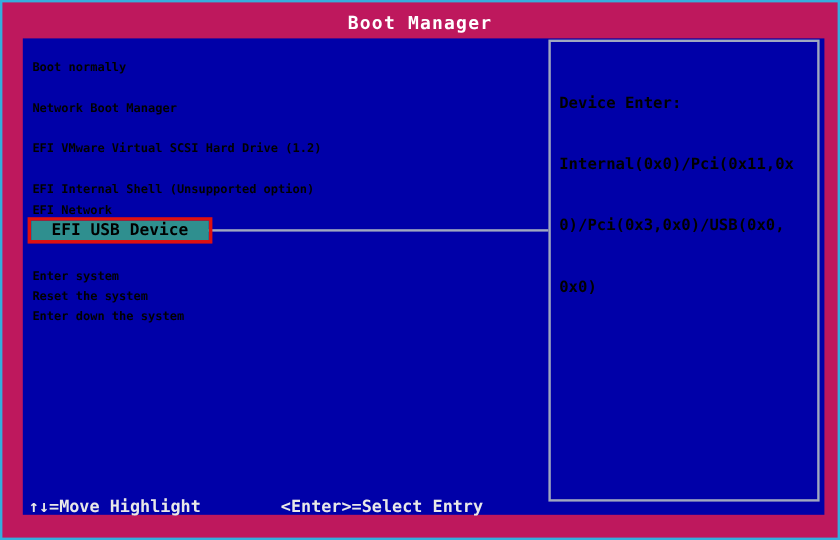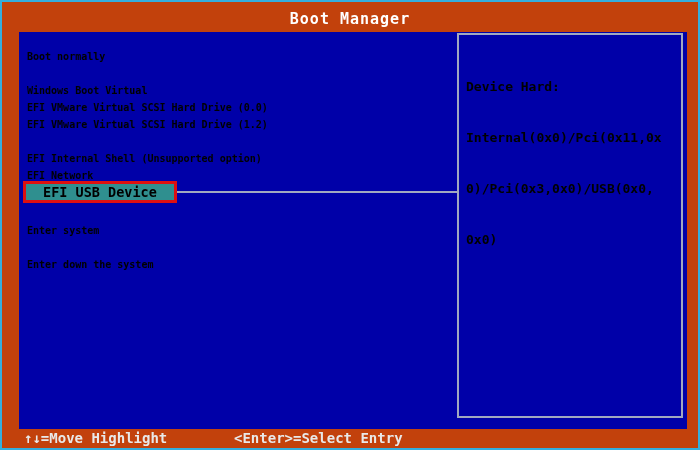"Boot Manager" #screen { background: #c2410c -> #be185d }
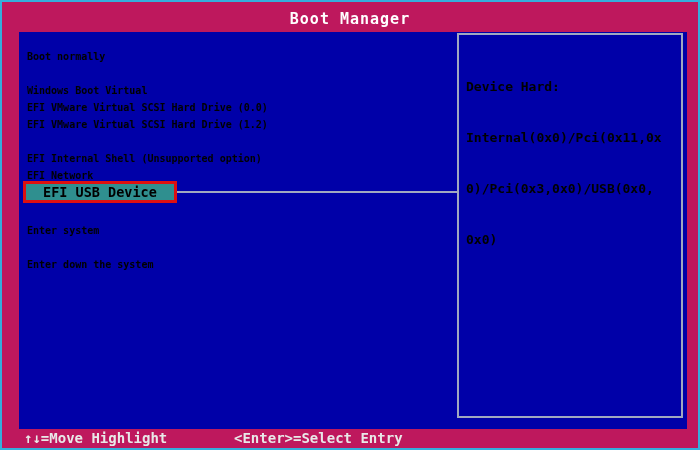"Windows Boot Virtual" div.menu-row { text: Windows Boot Virtual -> Network Boot Manager }
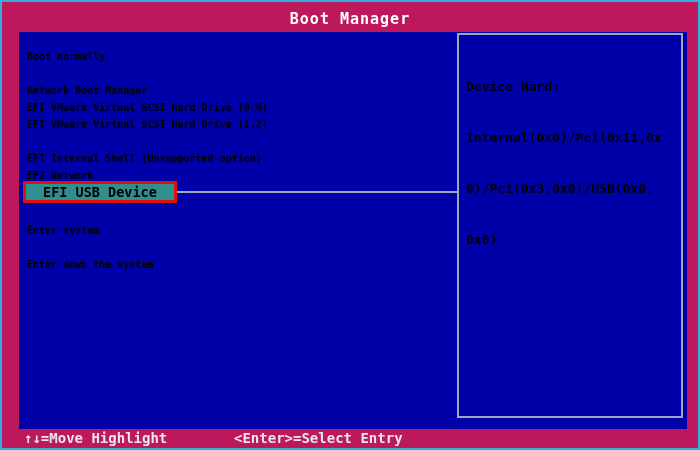"Device Hard:" div { text: Hard -> Enter }
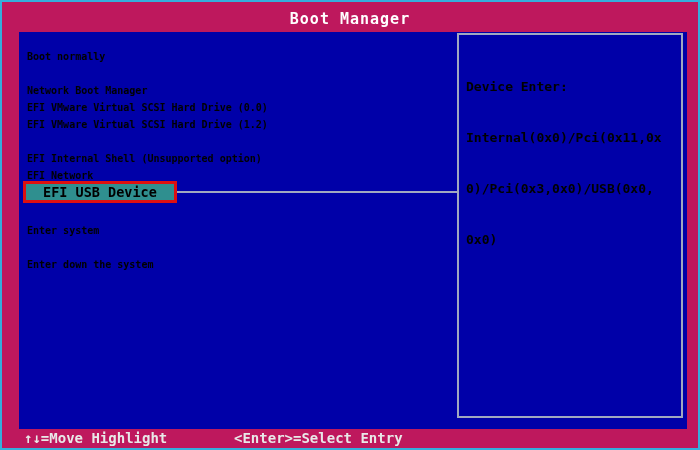"EFI VMware Virtual SCSI Hard Drive (0.0)" div.menu-row { html: <div>EFI VMware Virtual SCSI Hard Drive (0.0)</div> -> none }
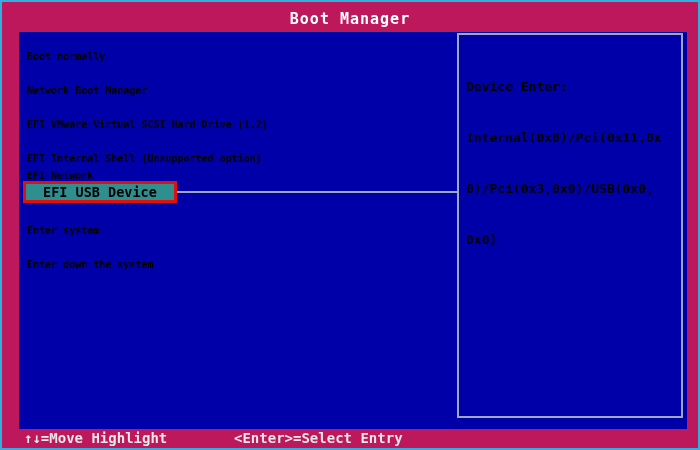"Reset the system" div.menu-row { html: none -> <div>Reset the system</div> }
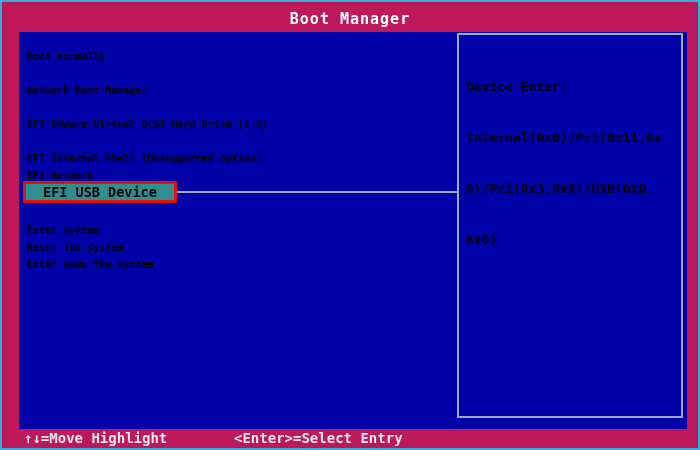"↑↓=Move Highlight" .footer-hint { margin-top: 15px -> none }
